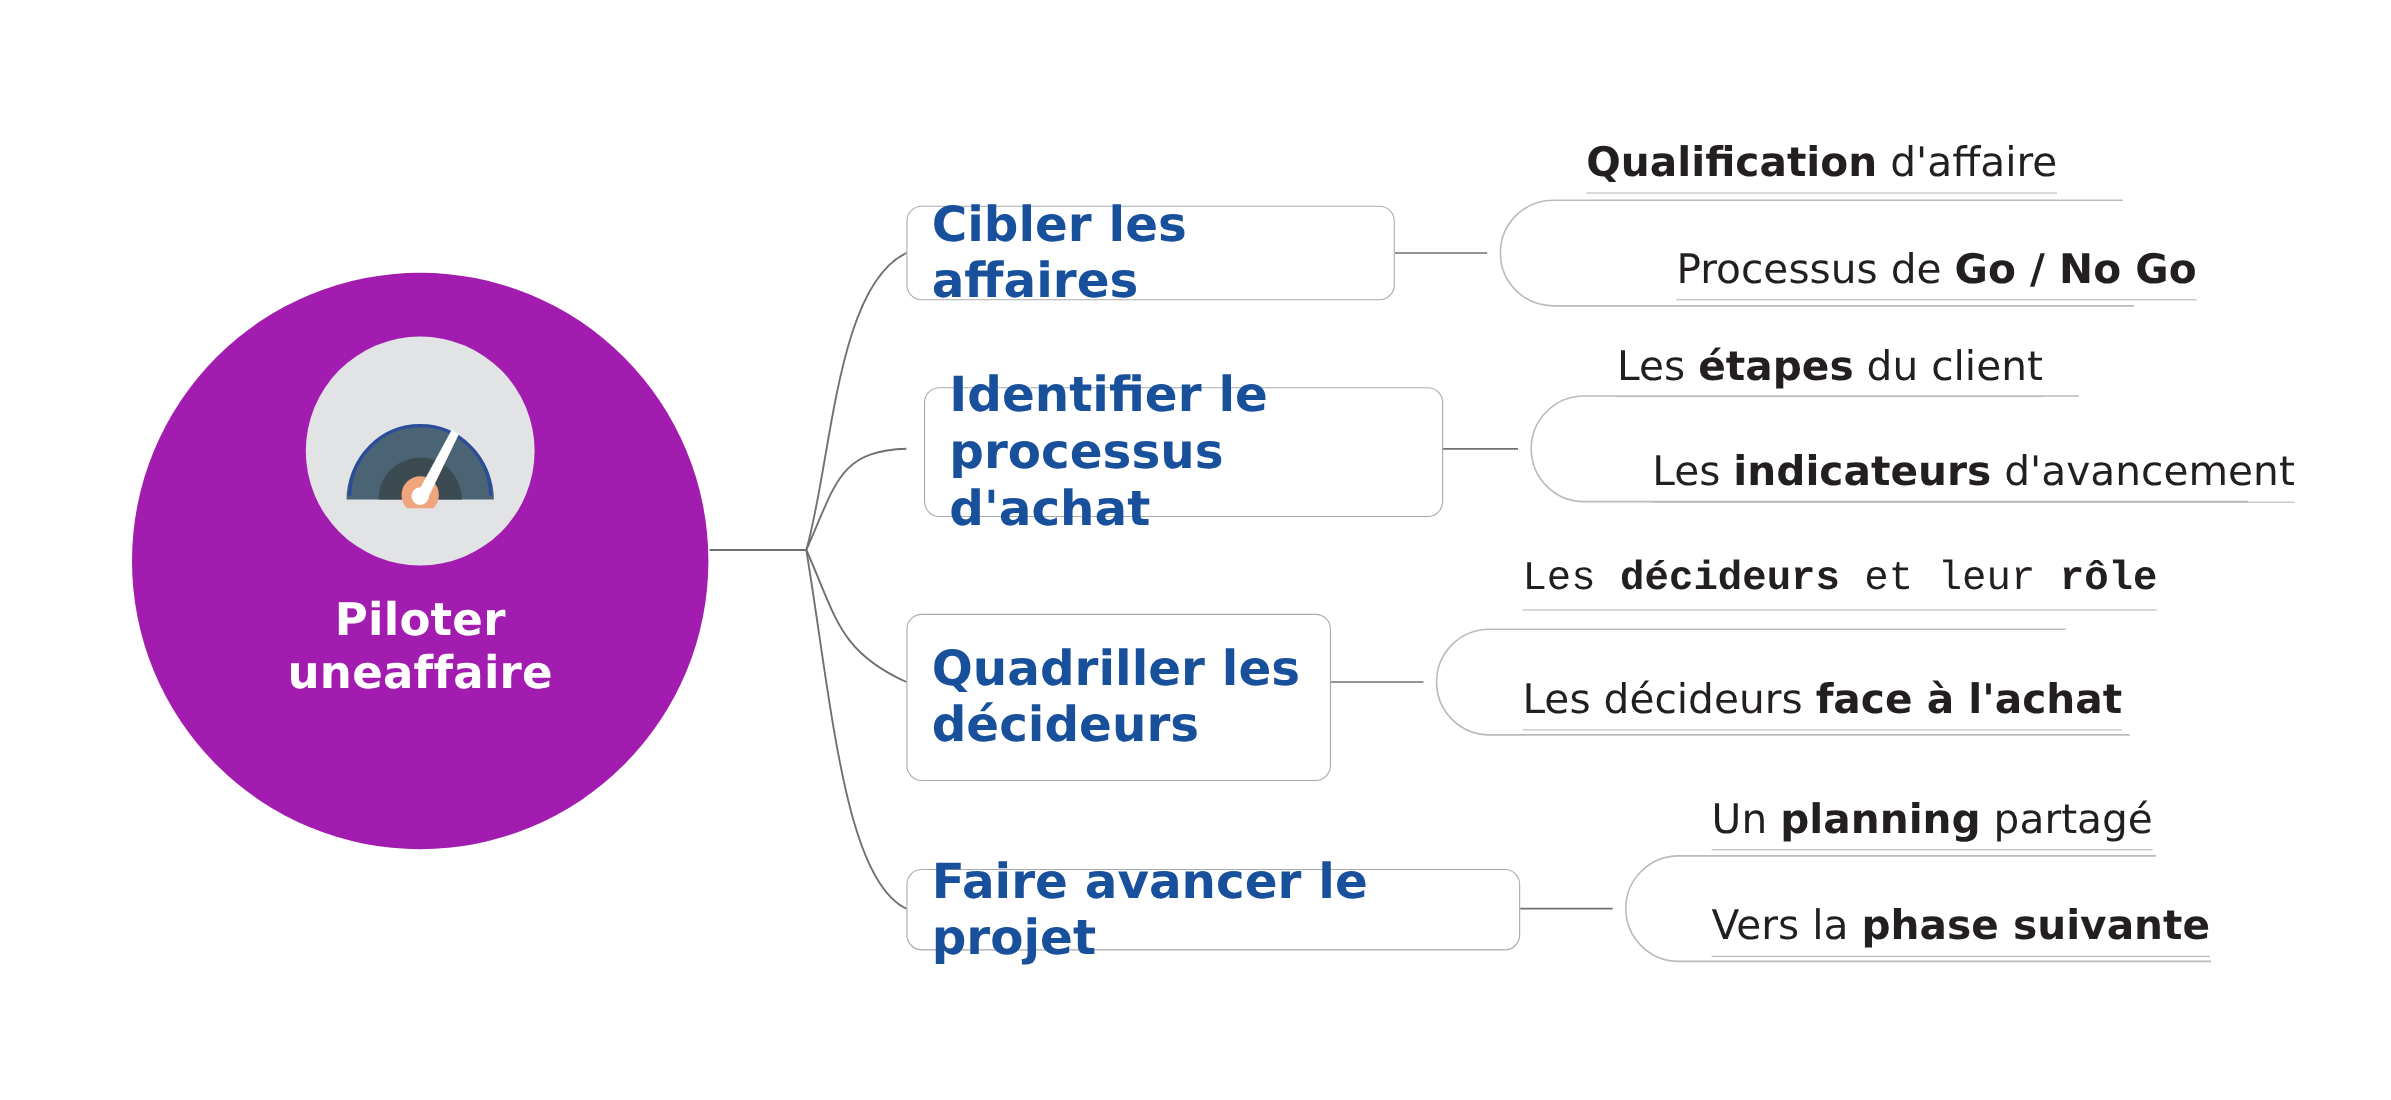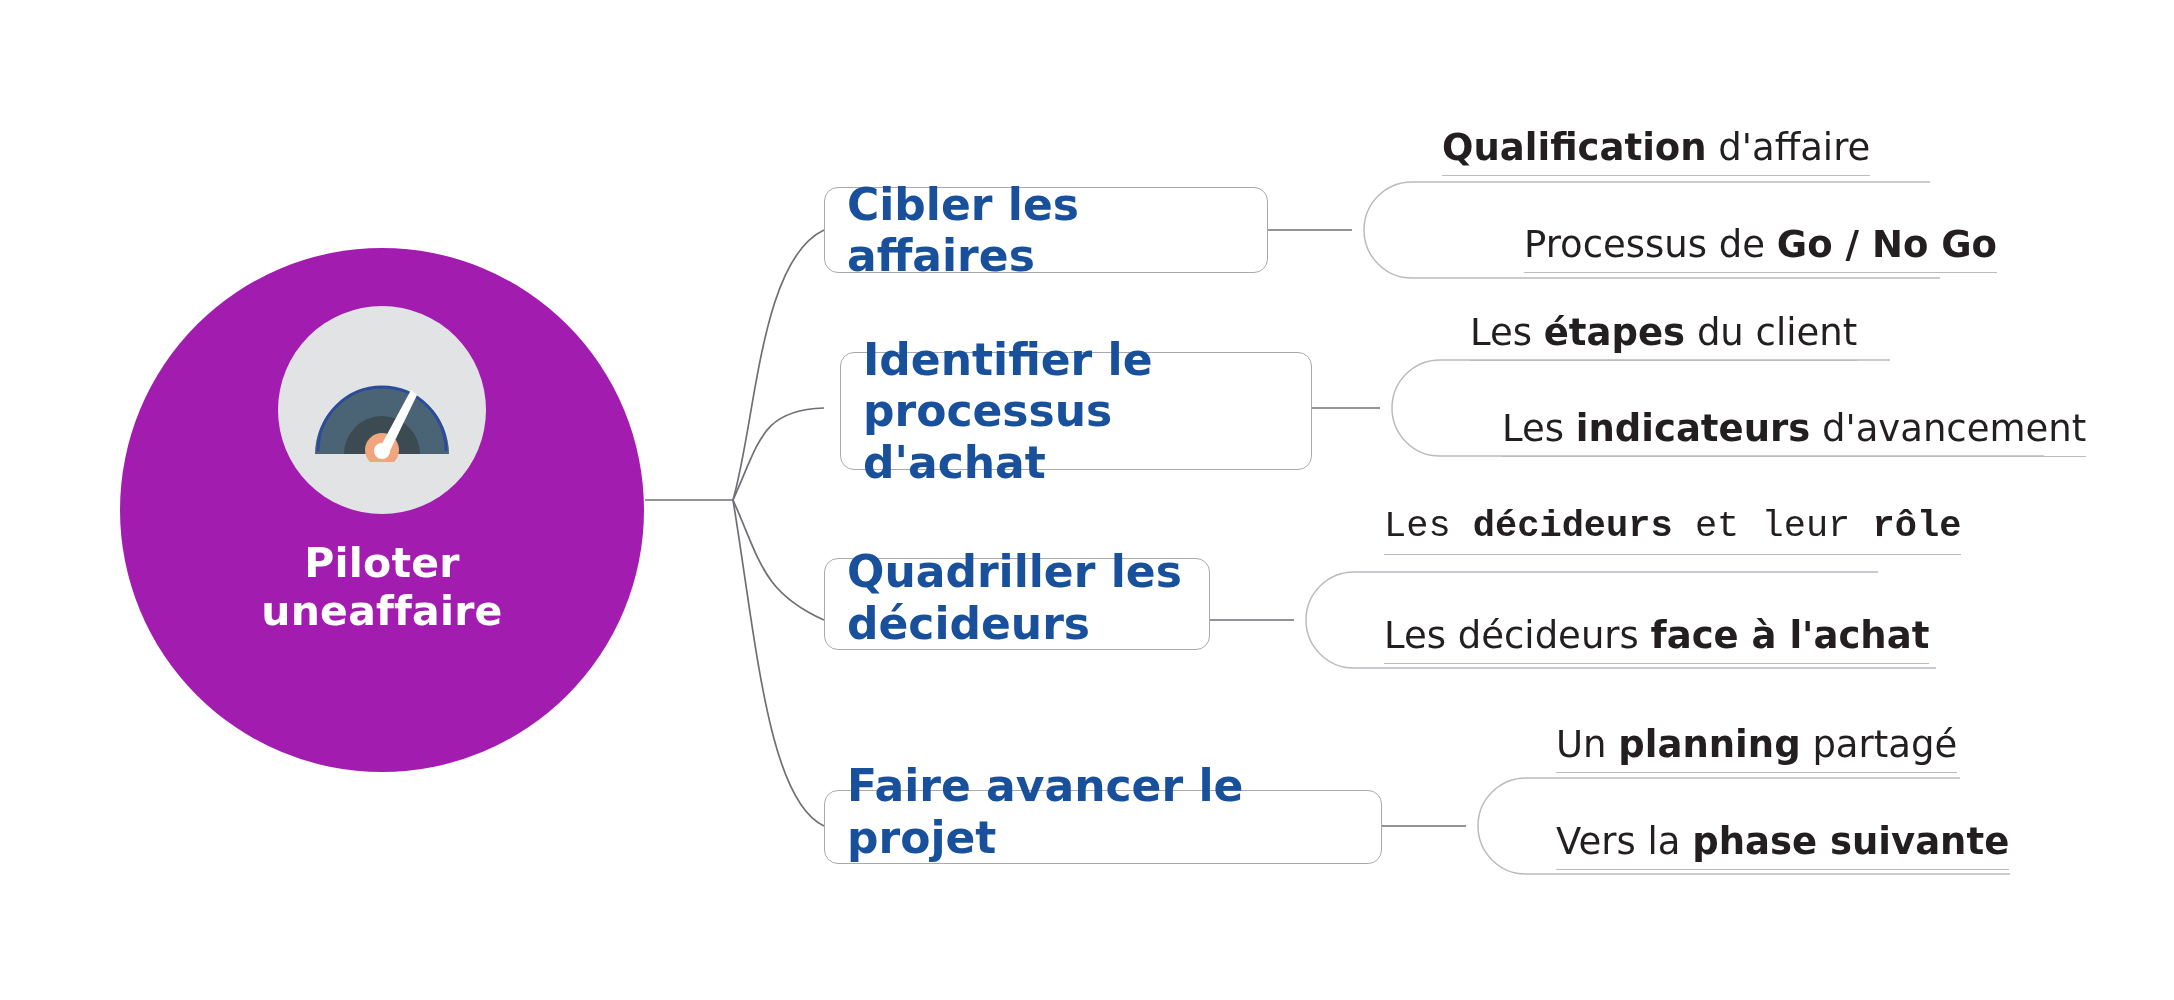"Quadriller les" div.branch { align-items: flex-end -> none; height: 92px -> 152px }
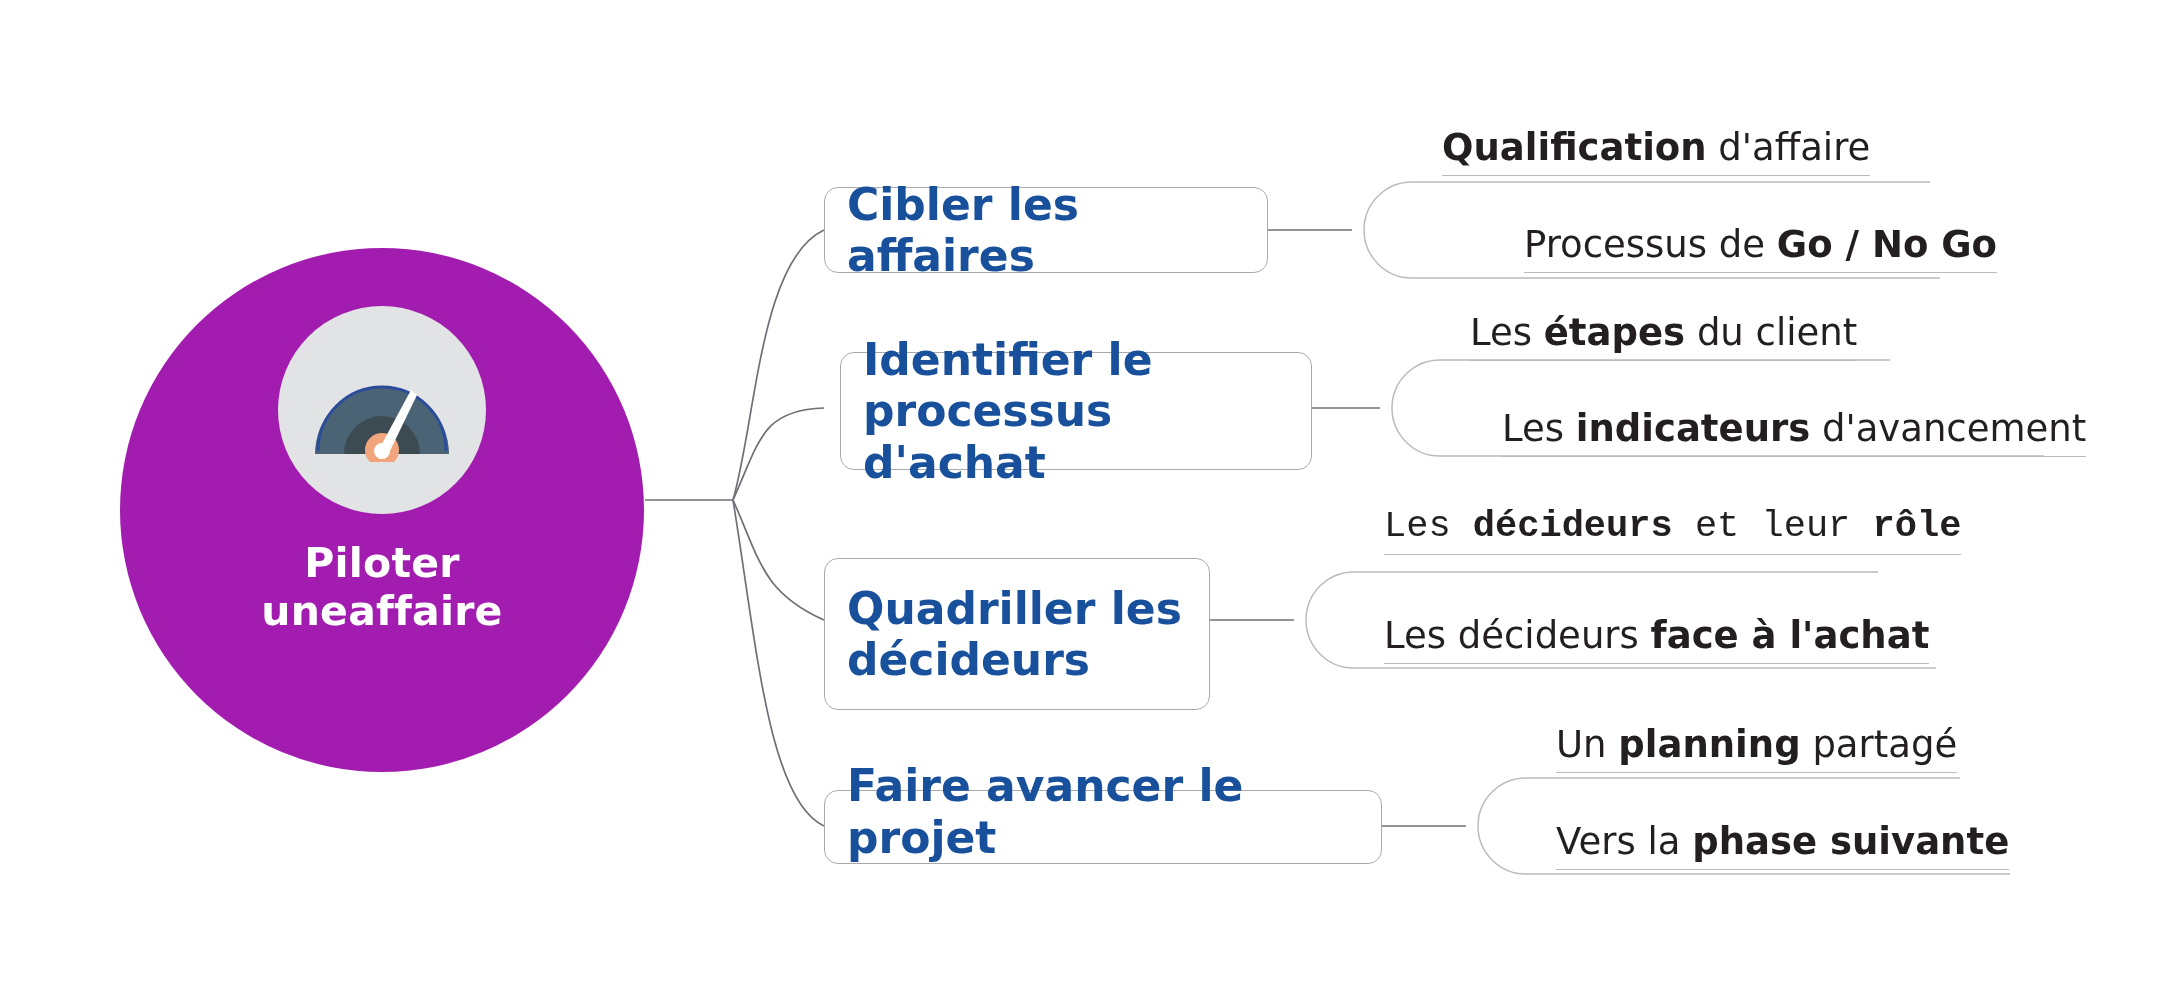"Faire avancer le projet" div.branch { align-items: flex-end -> none }
